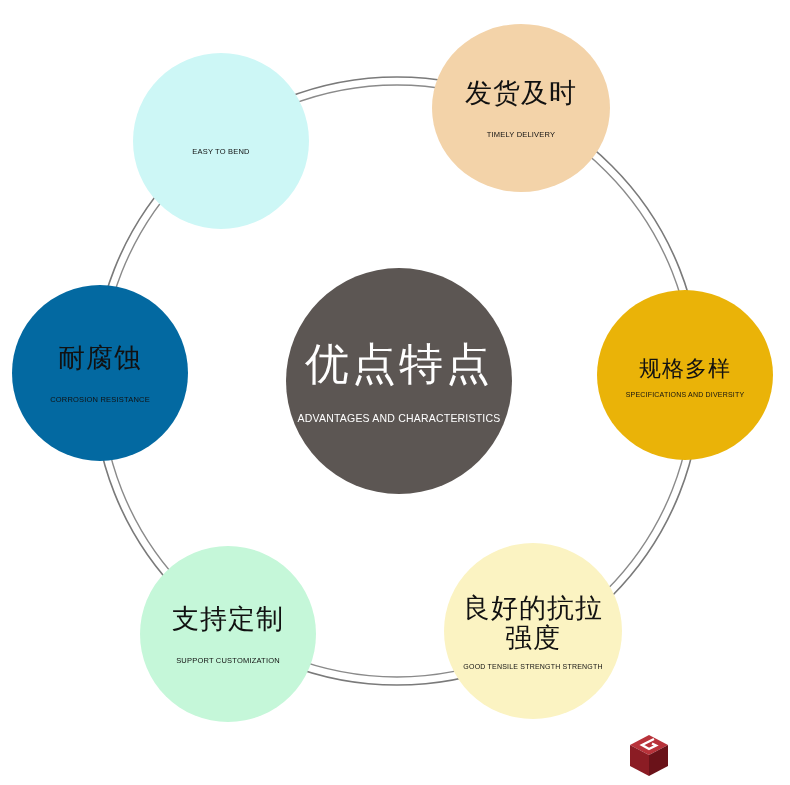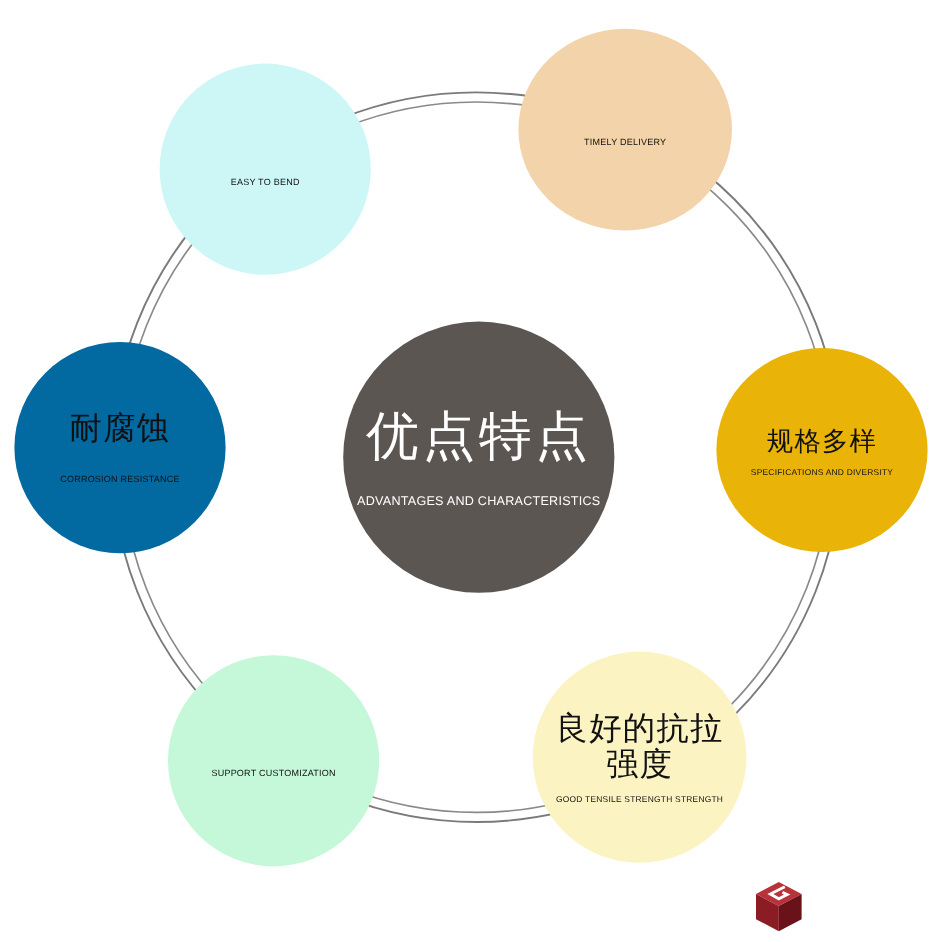"发货及时" div.zh { html: none -> <div>发货及时</div> }
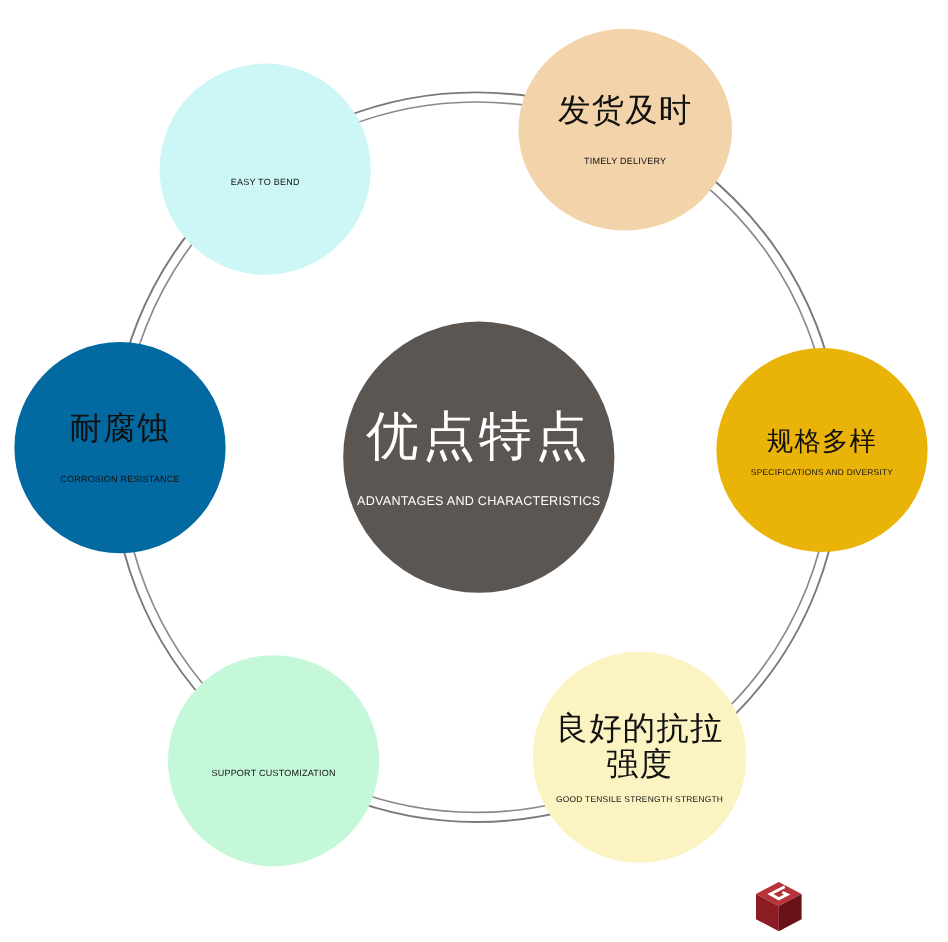"支持定制" div.zh { html: none -> <div>支持定制</div> }
